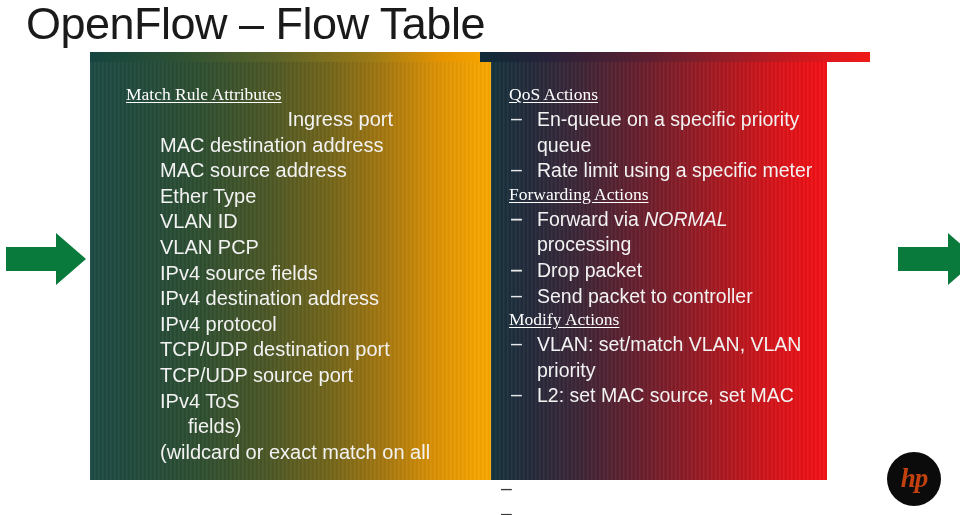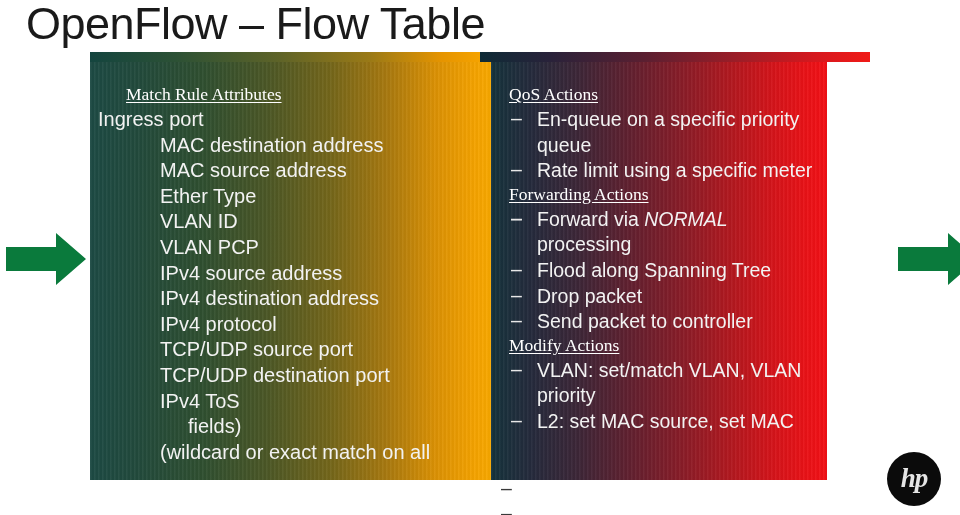"Ingress port" .plain-line.center-ish { text-align: left -> right }
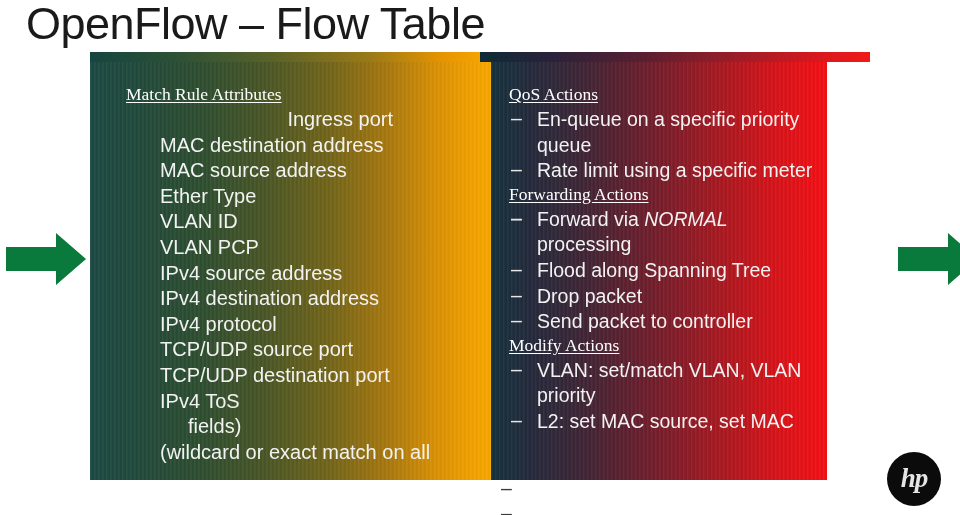"IPv4 source address" div.plain-line { text: address -> fields }
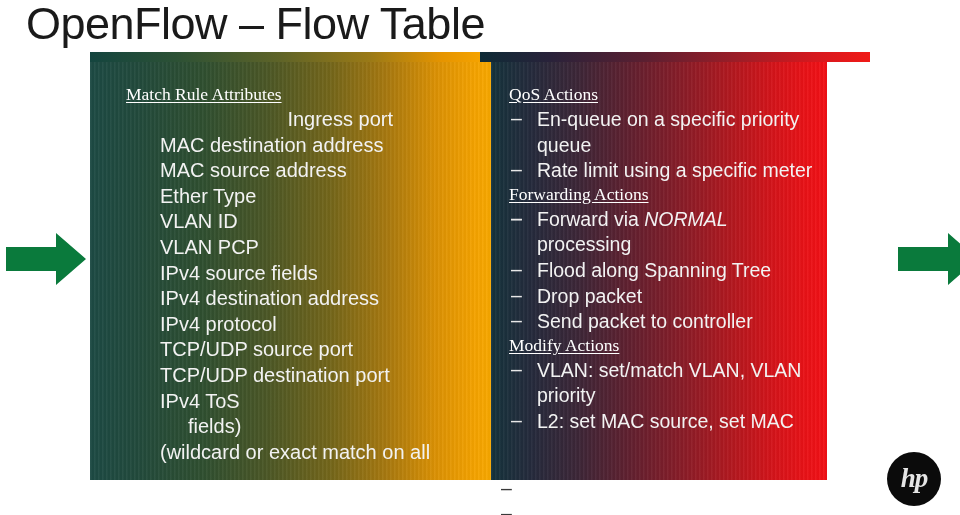"Flood along Spanning Tree" span { html: <span>Flood along Spanning Tree</span> -> none }
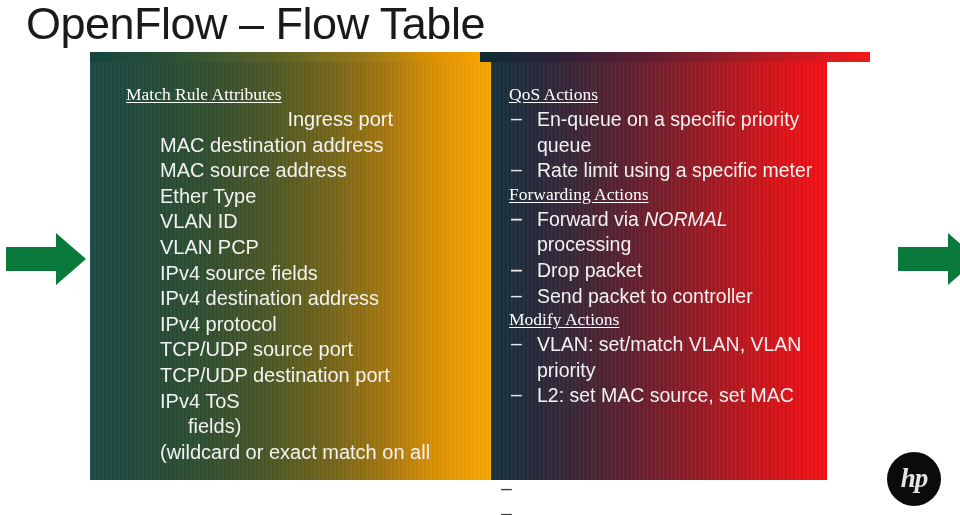"TCP/UDP source port" div.plain-line { order: before "TCP/UDP destination port" -> after "TCP/UDP destination port" }
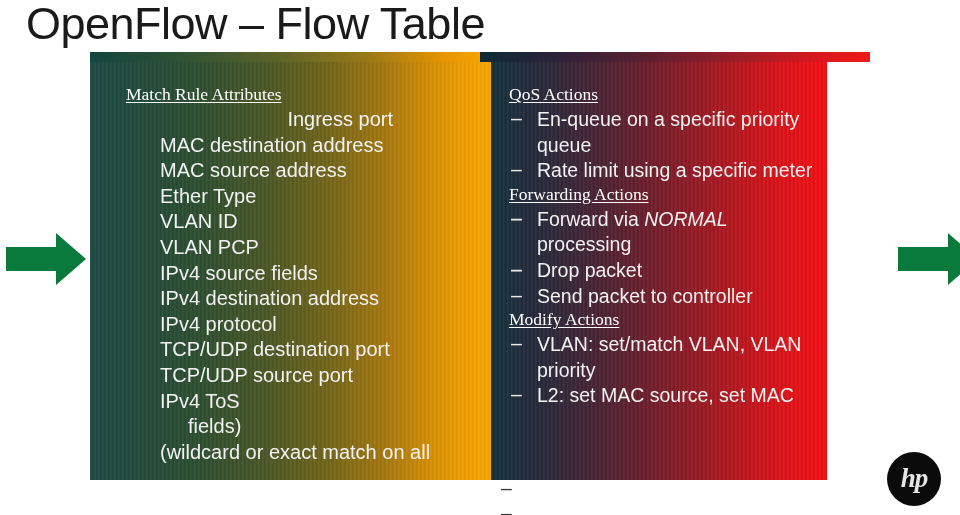"hp" .hp-logo .hp-text { color: #e5e5e5 -> #c2410c }
